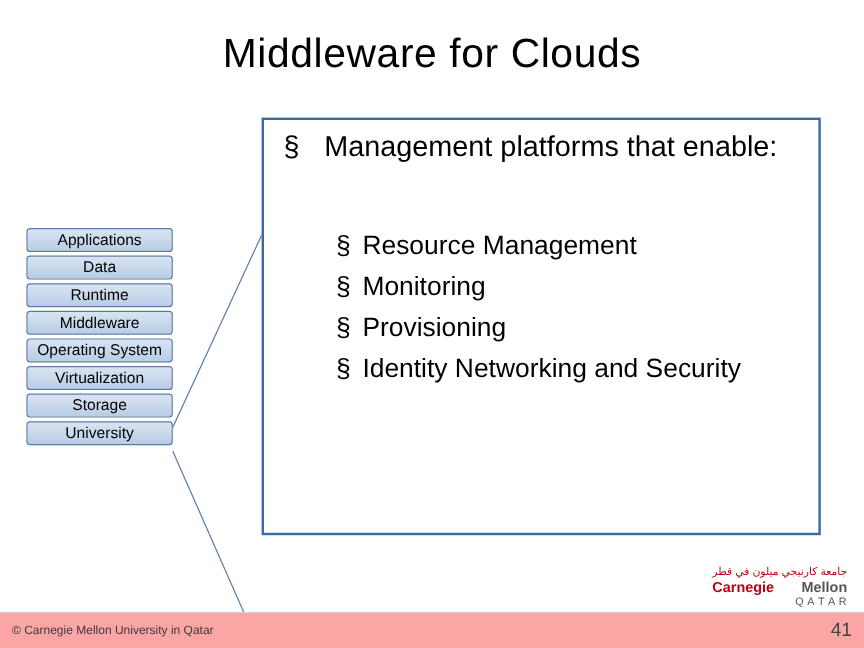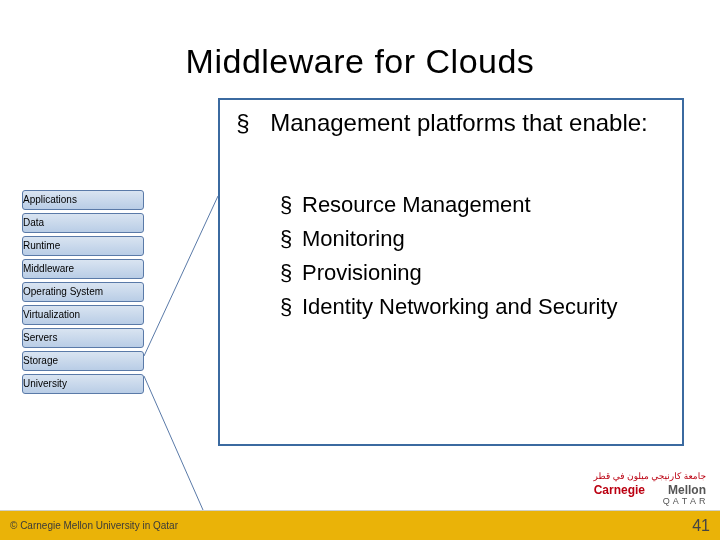"Middleware for Clouds" .title { padding-top: 42px -> 26px }
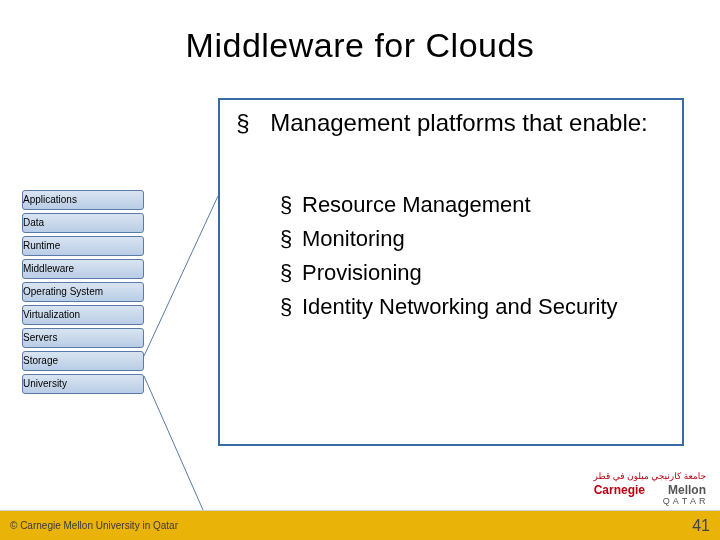"Applications" .layer { font-size: 10px -> 13px; text-align: none -> center }
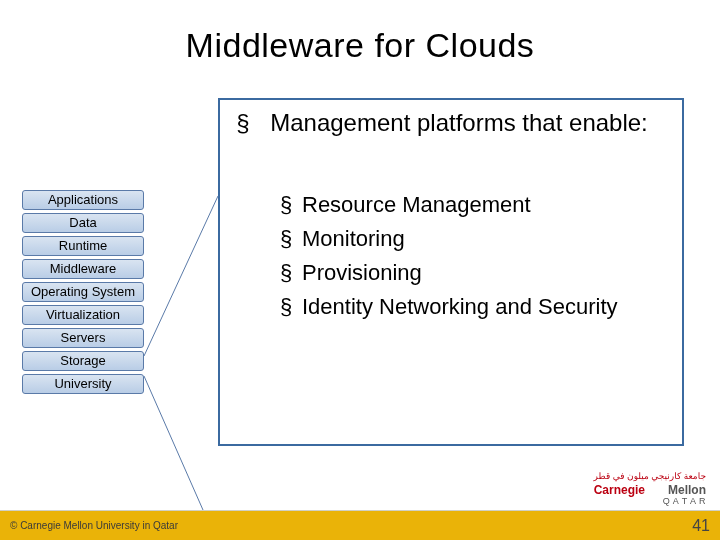"Servers" div.layer { html: <div>Servers</div> -> none }
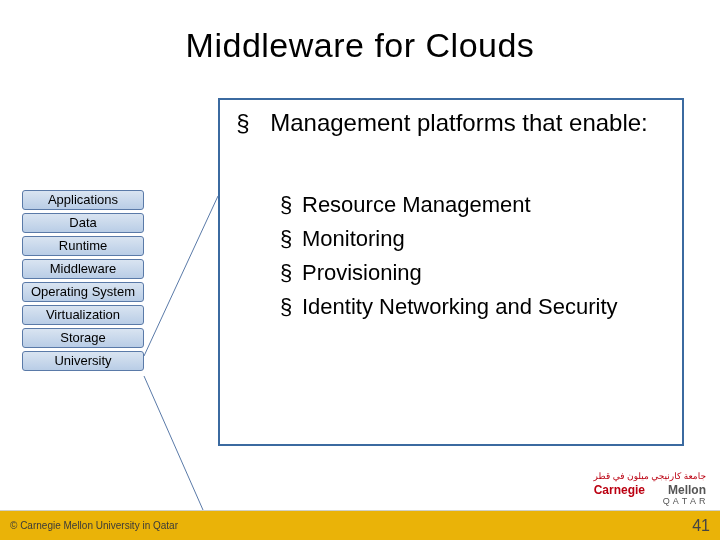"© Carnegie Mellon University in" .footer { background: #eab308 -> #fca5a5 }
